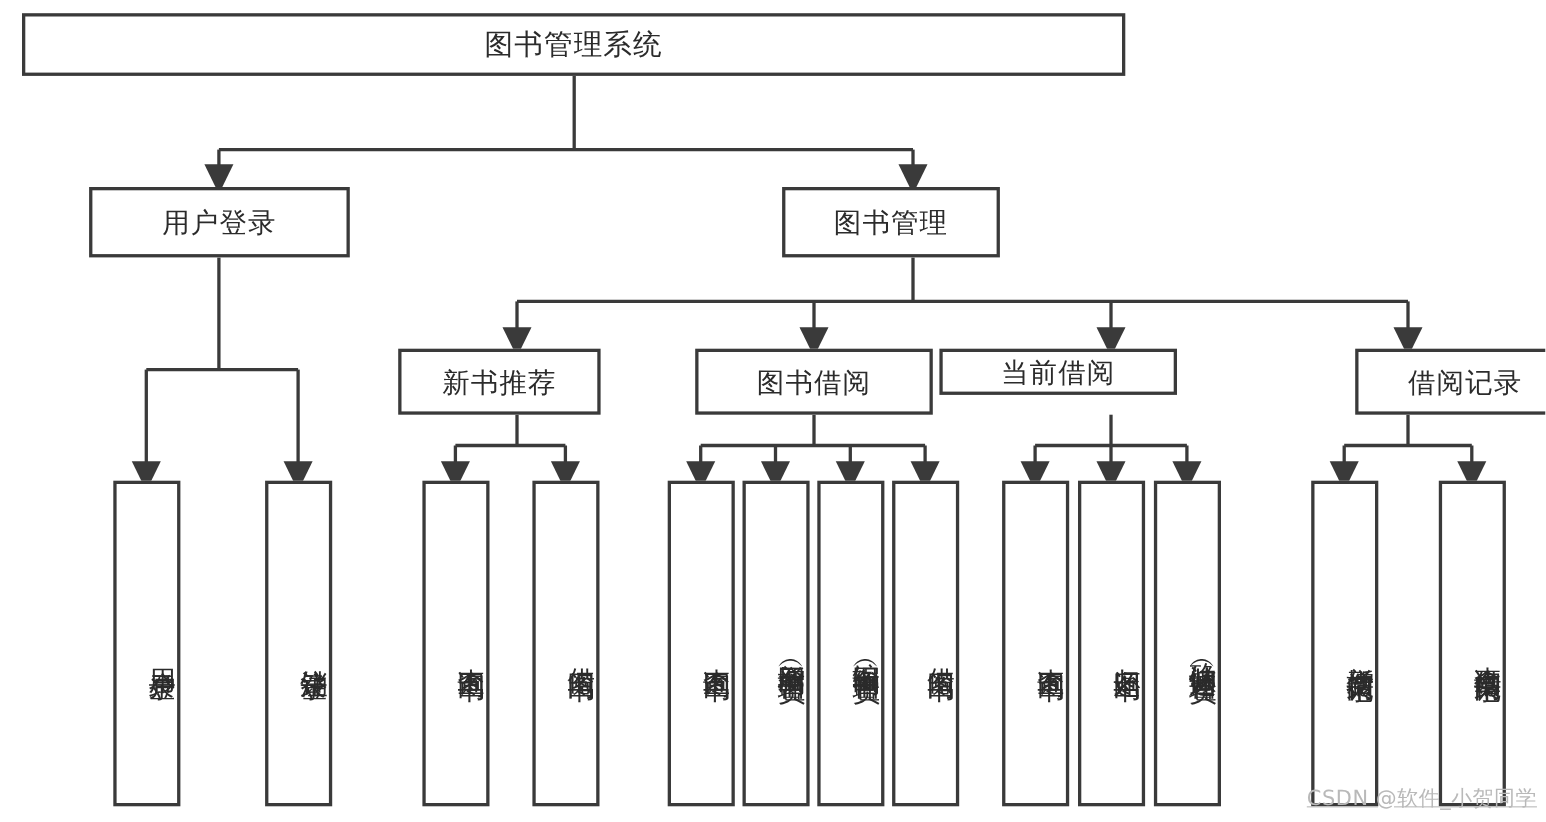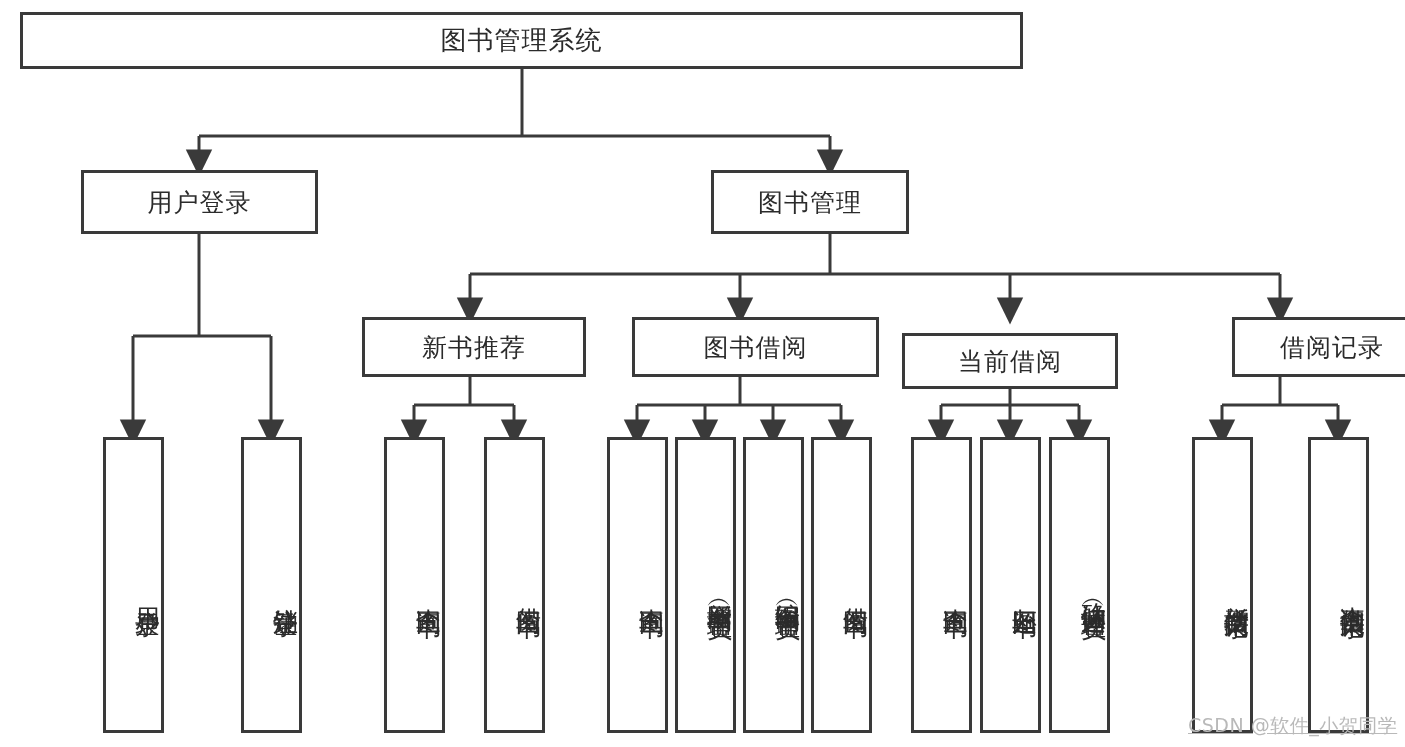"新书推荐" div.node { width: 224px -> 184px }
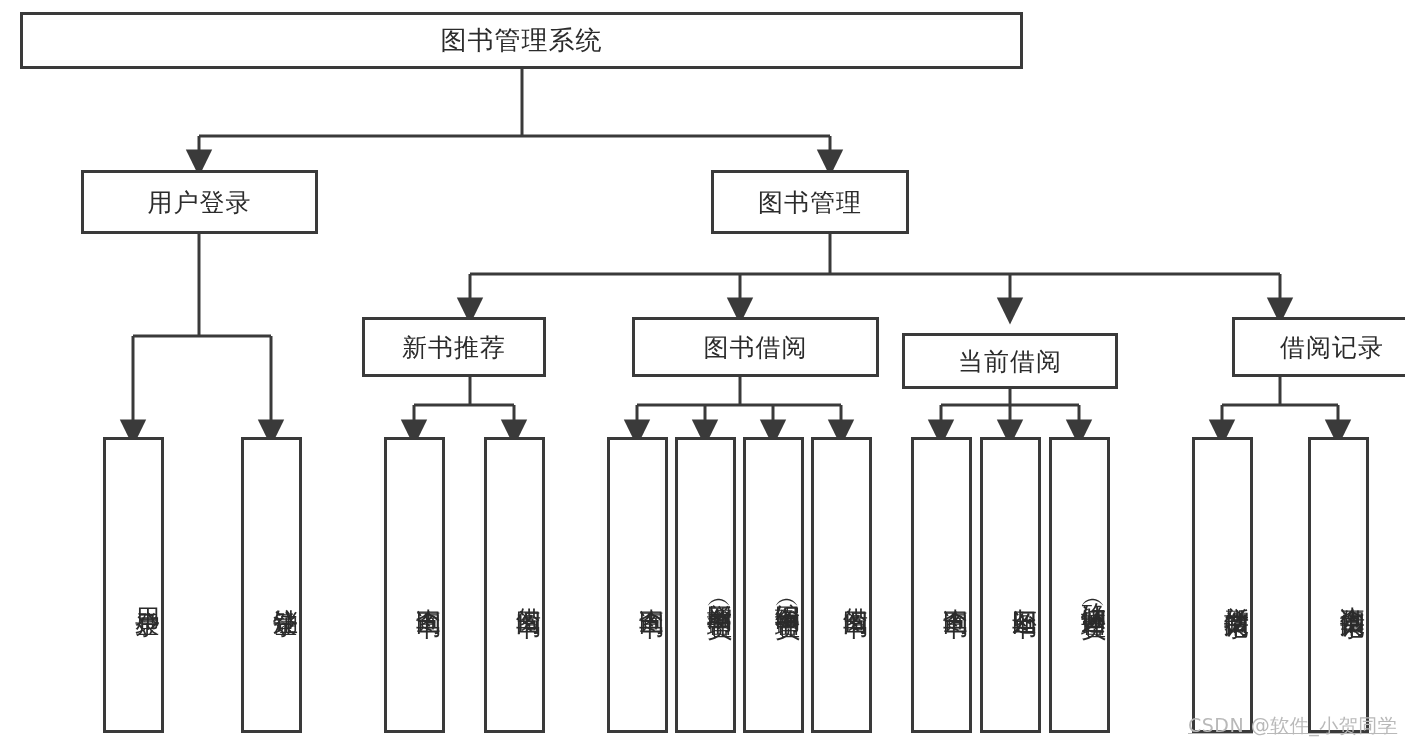"图书借阅" div.node { width: 247px -> 216px }
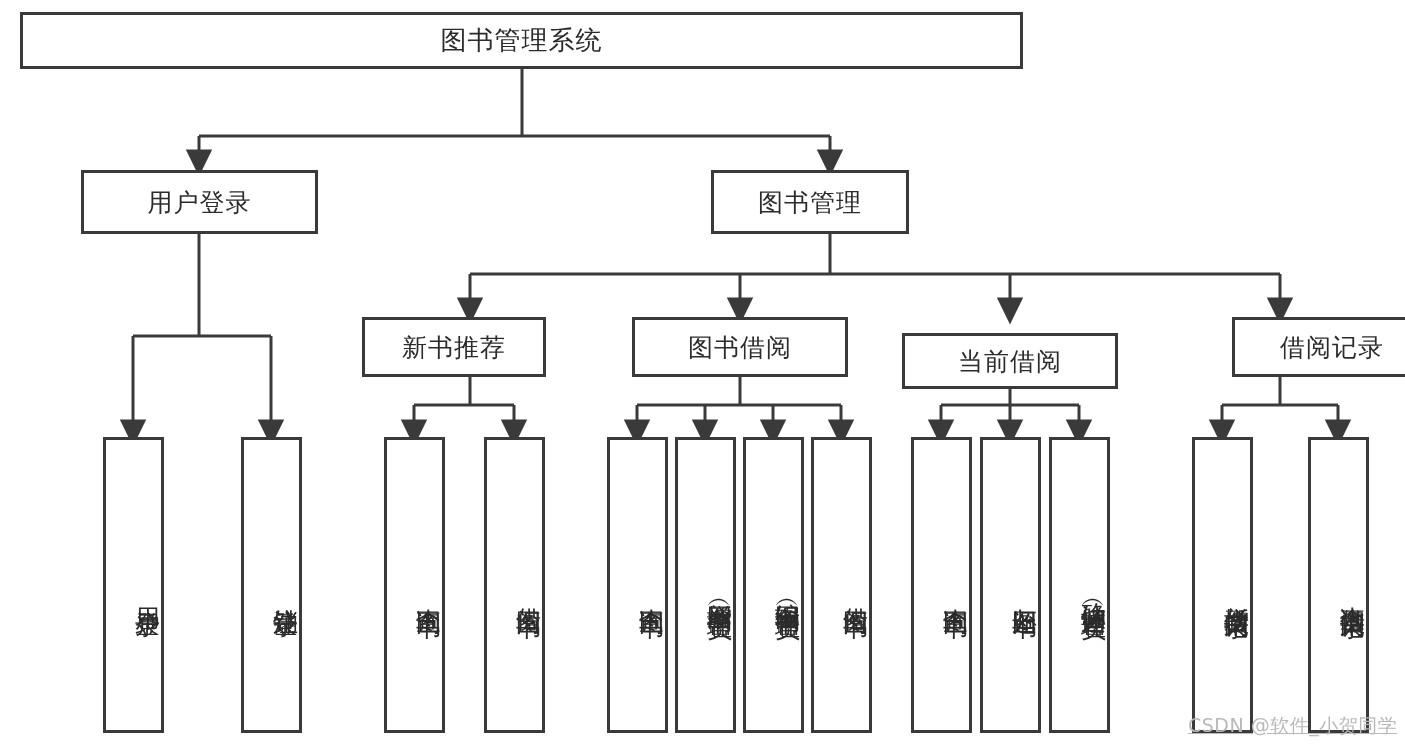"当前借阅" div.node { height: 56px -> 42px; left: 902px -> 854px; margin-top: 16px -> none }
